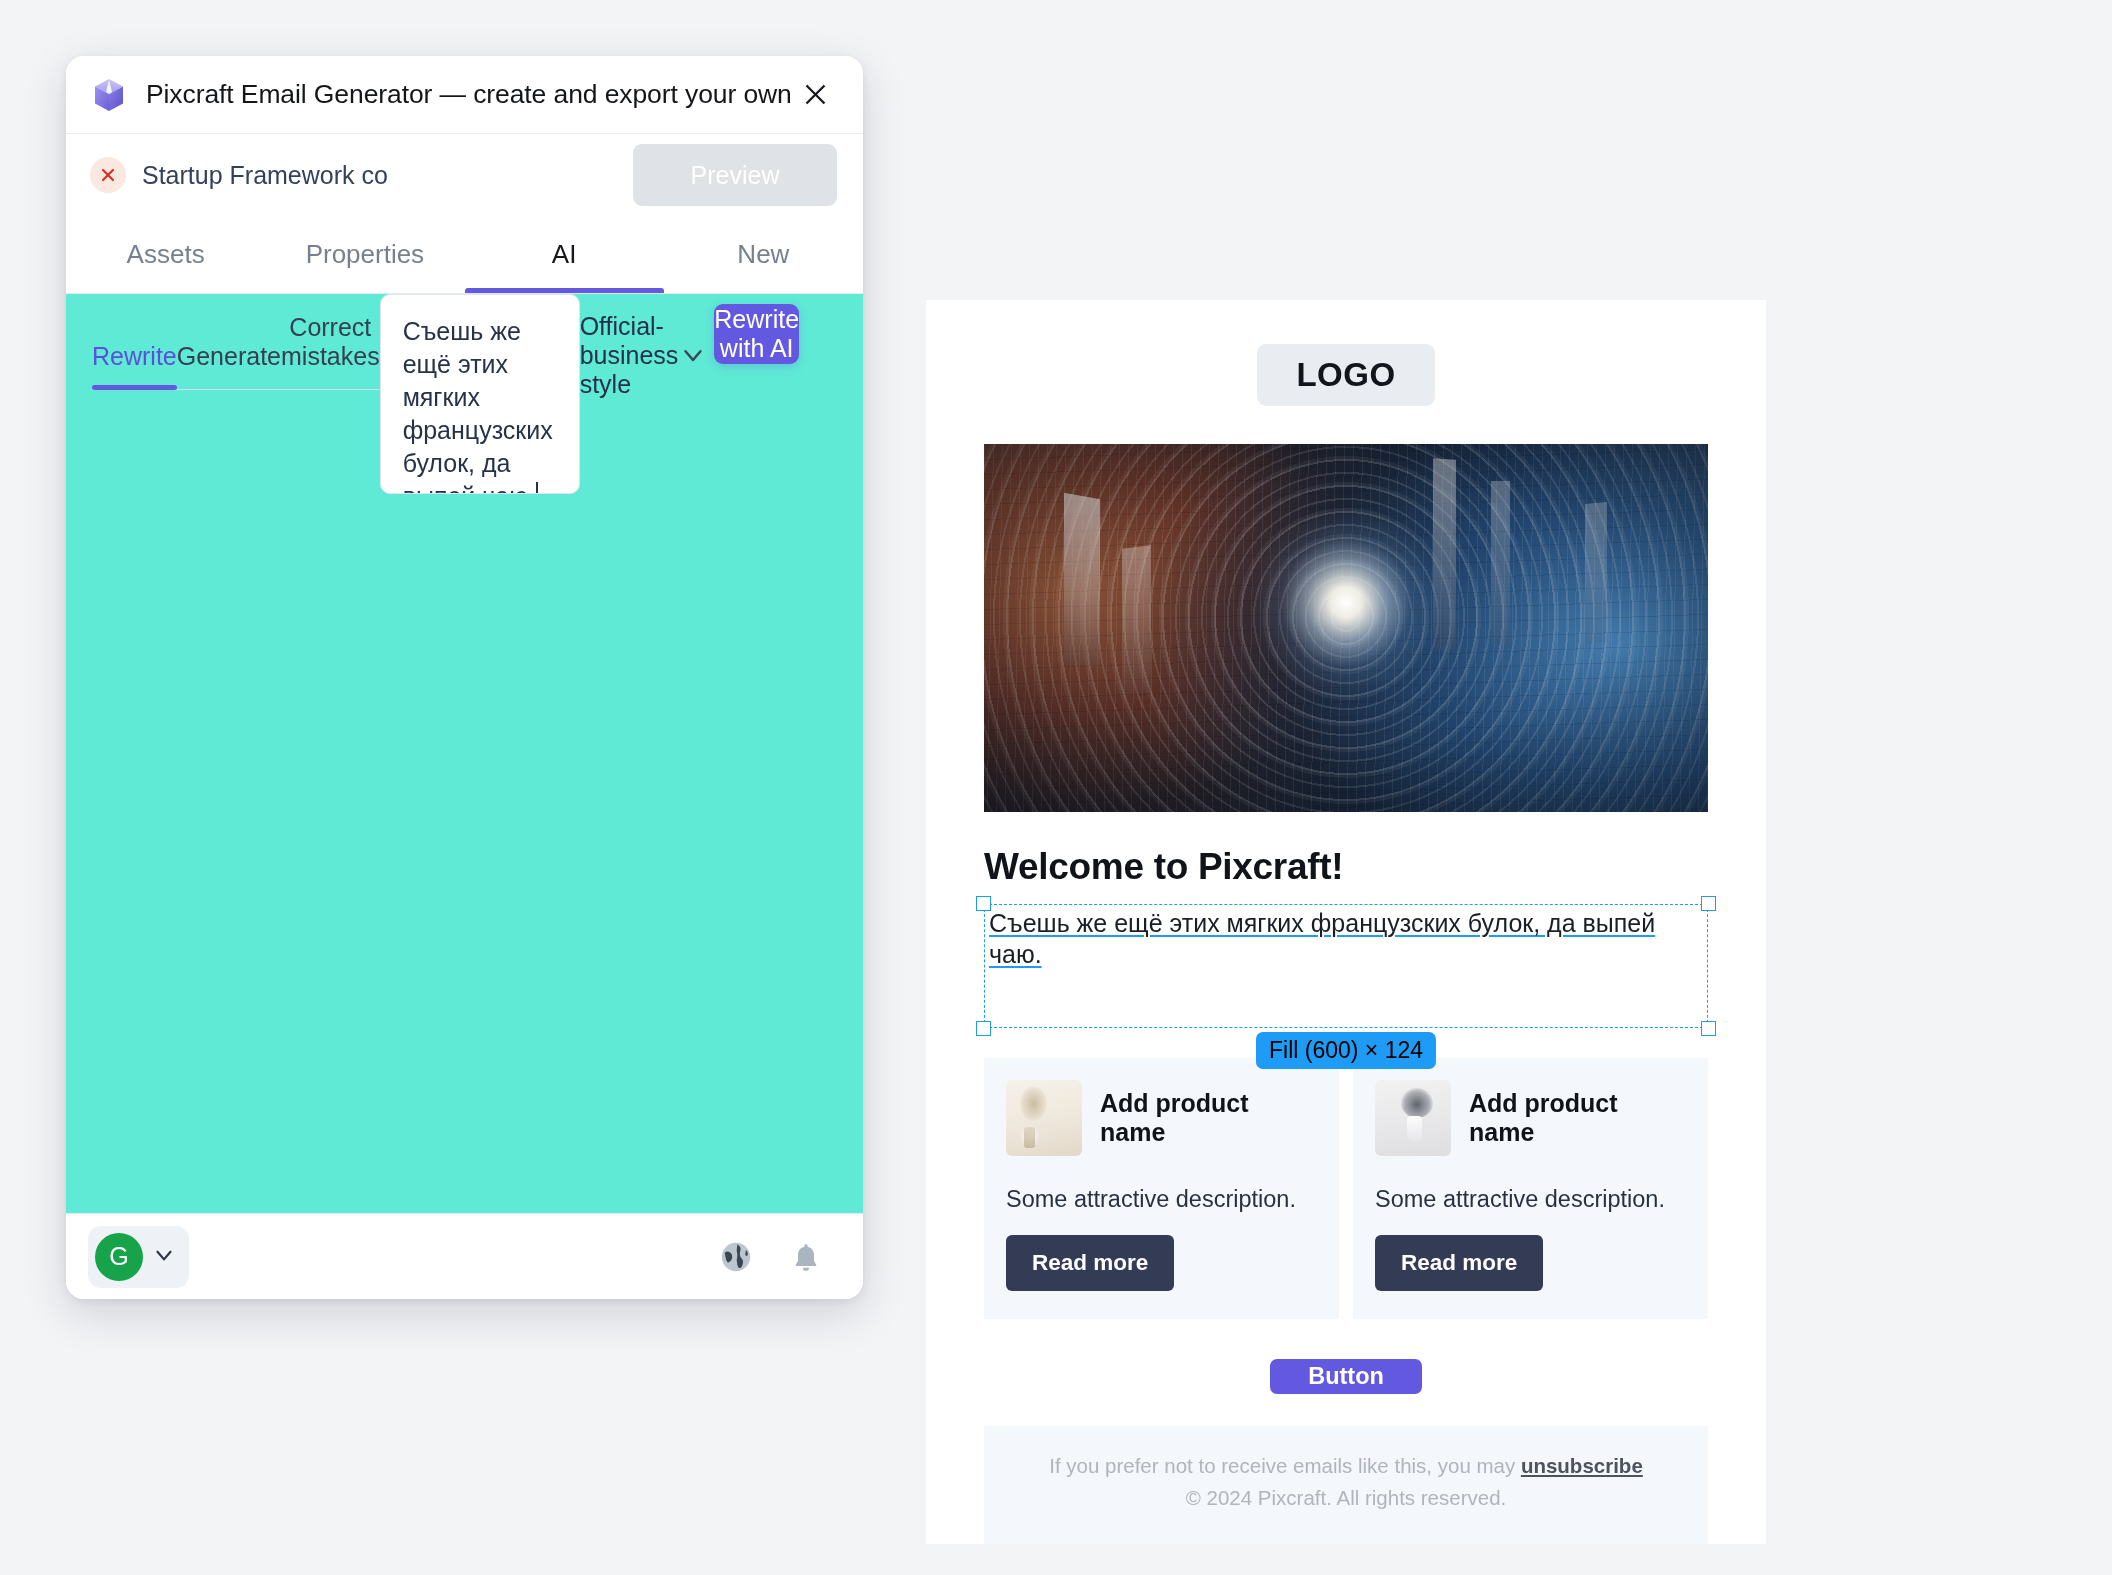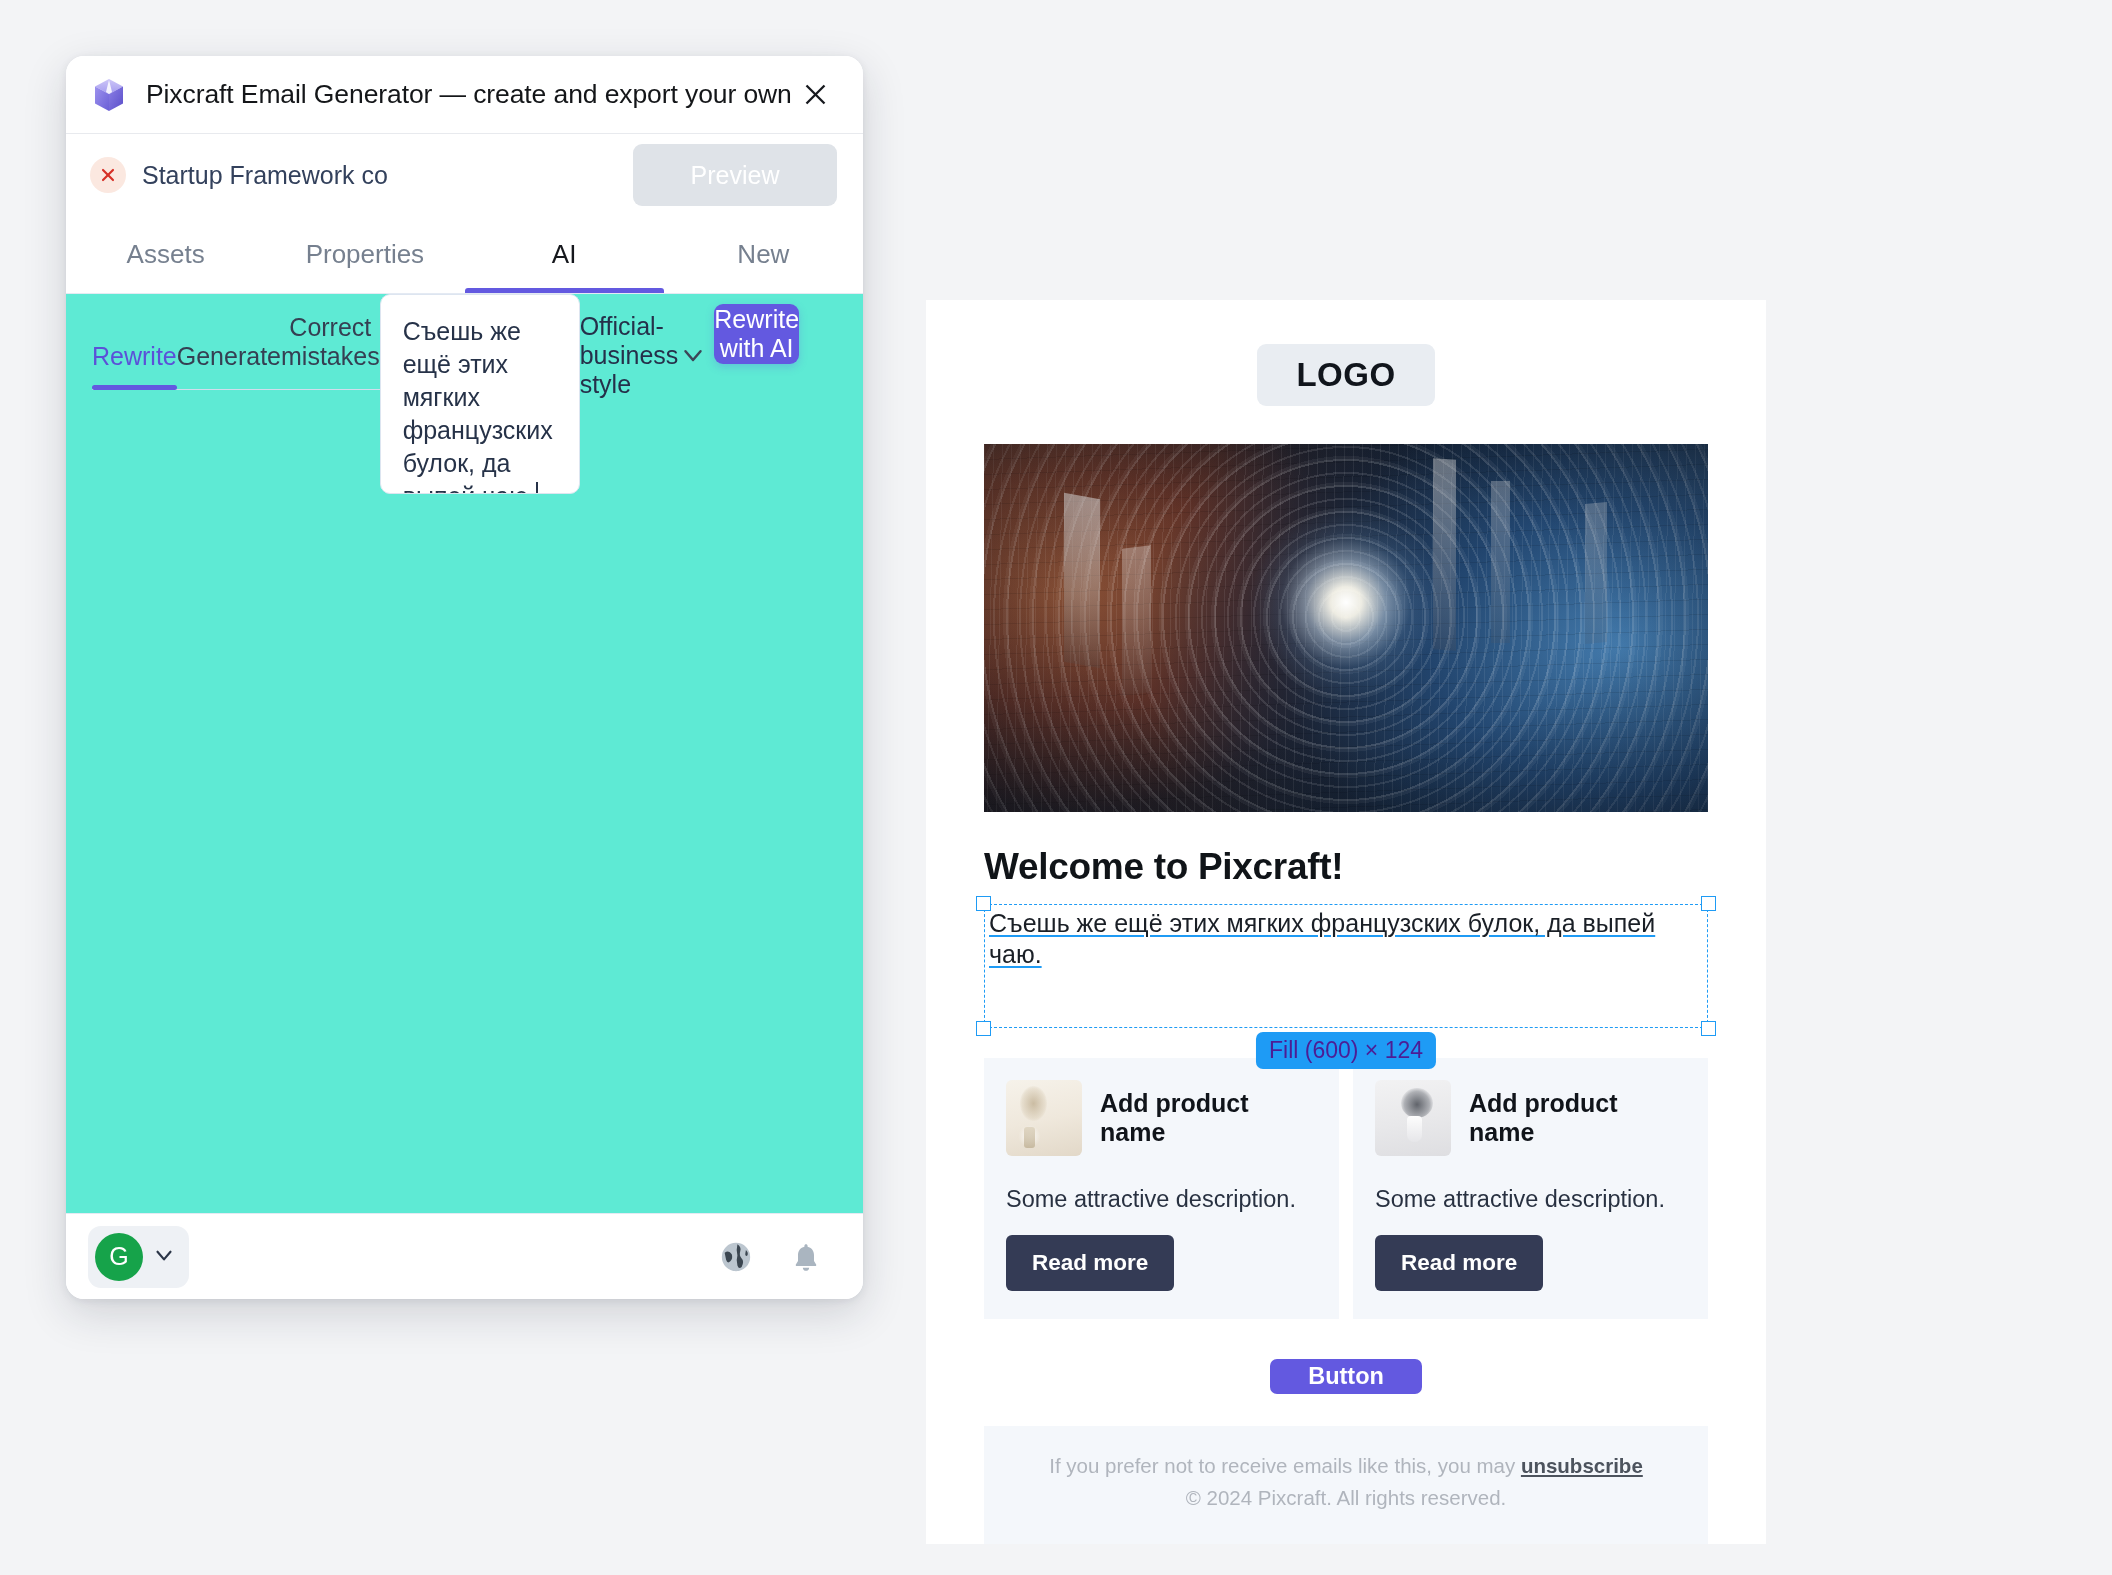"Fill (600) × 124" .size-badge { color: #4c1d95 -> #000000 }
